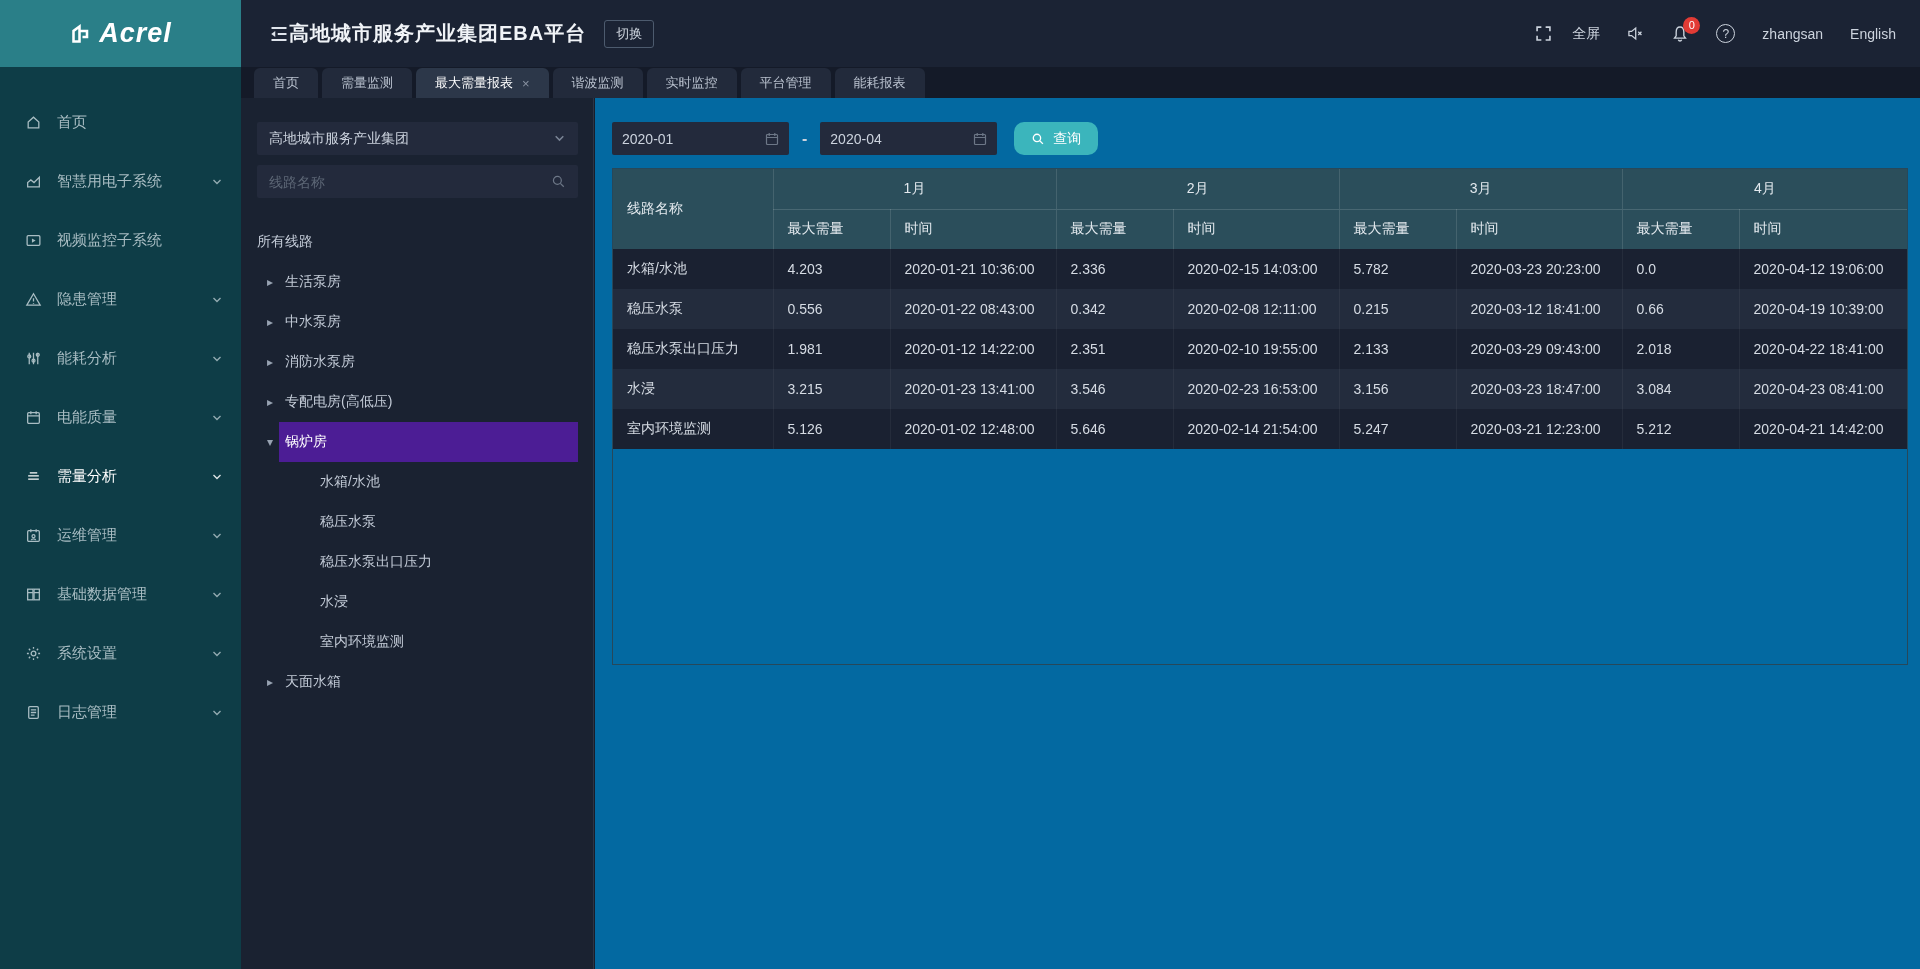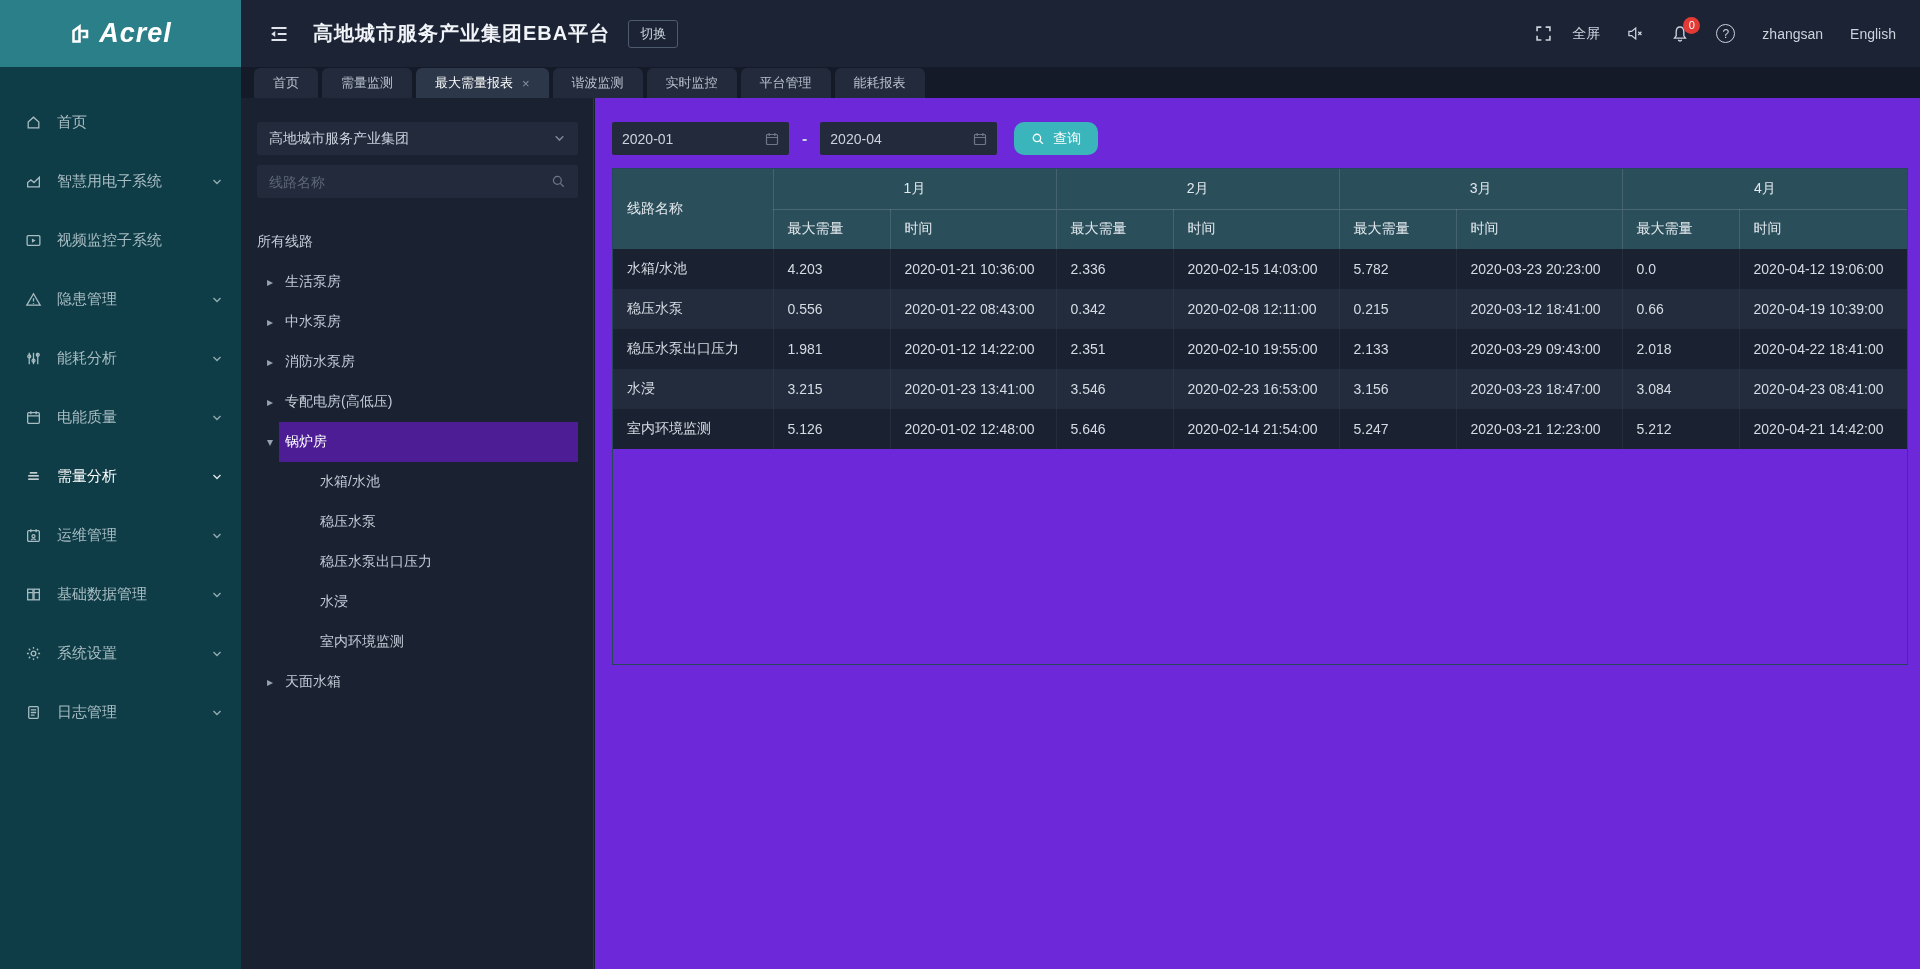"高地城市服务产业集团EBA平台" .app-title { margin-left: 24px -> none }
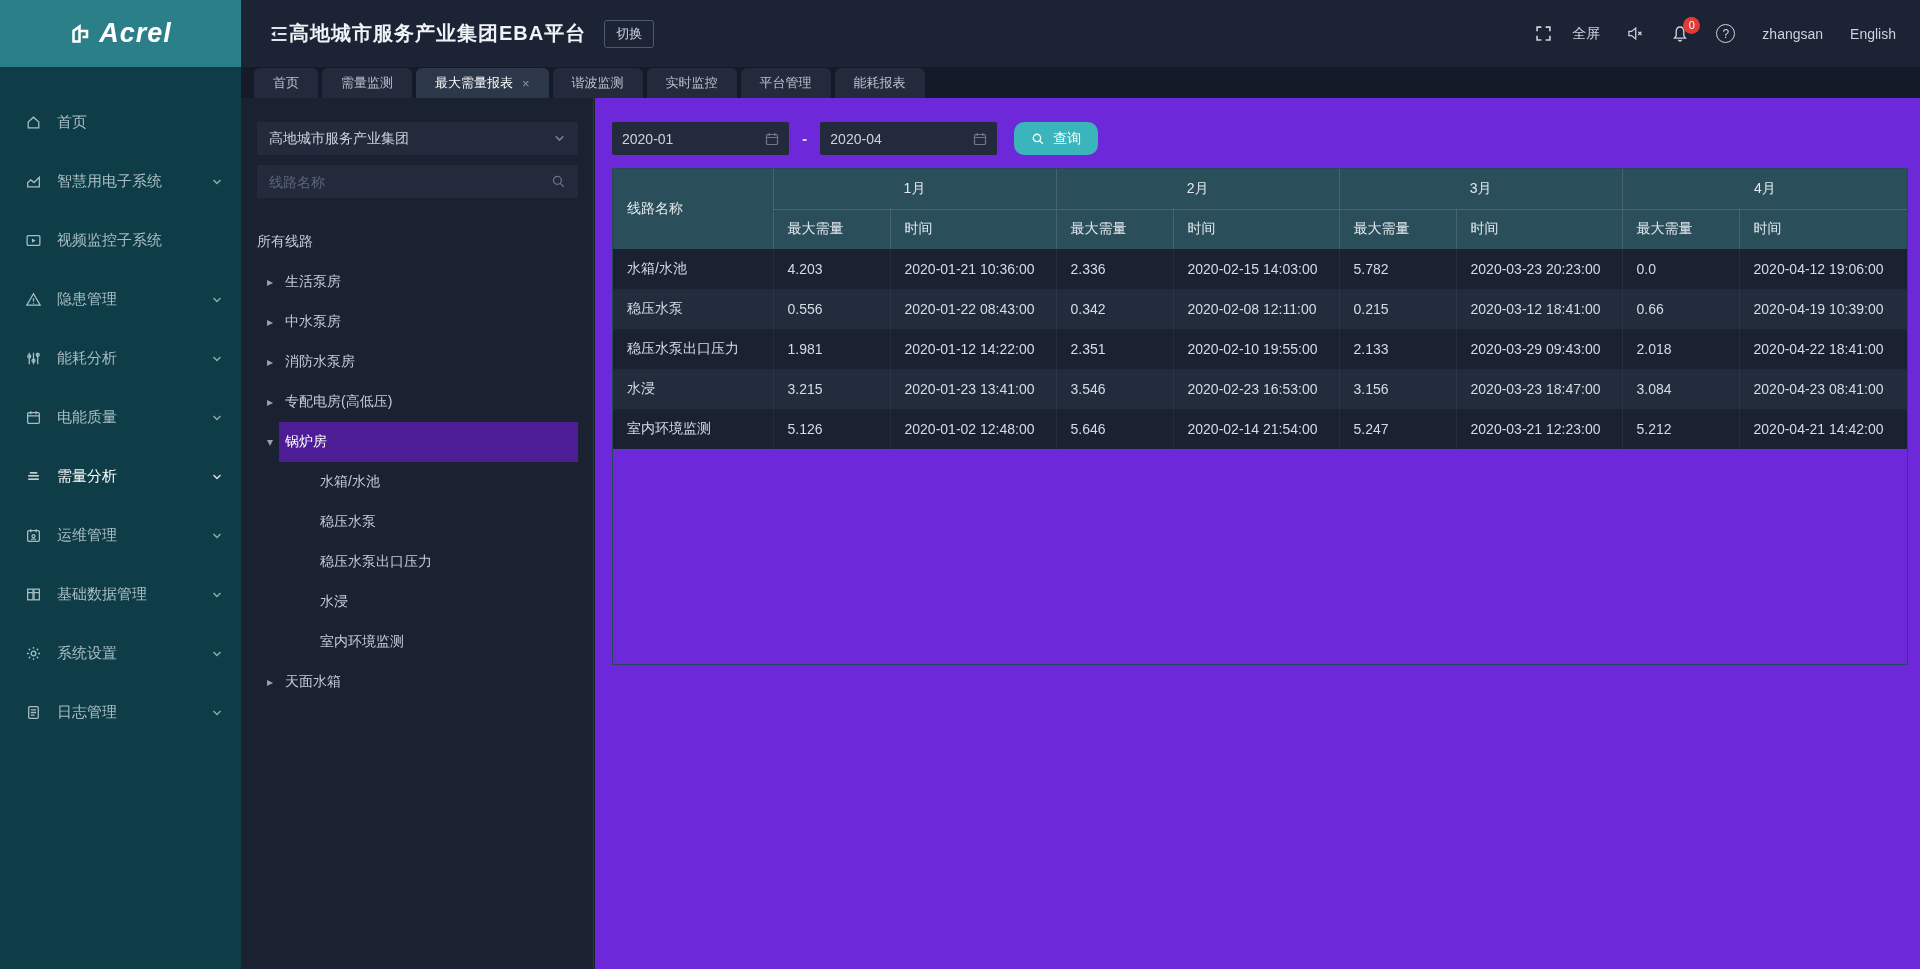"2020-01" .main { background: #6d28d9 -> #0369a1 }
